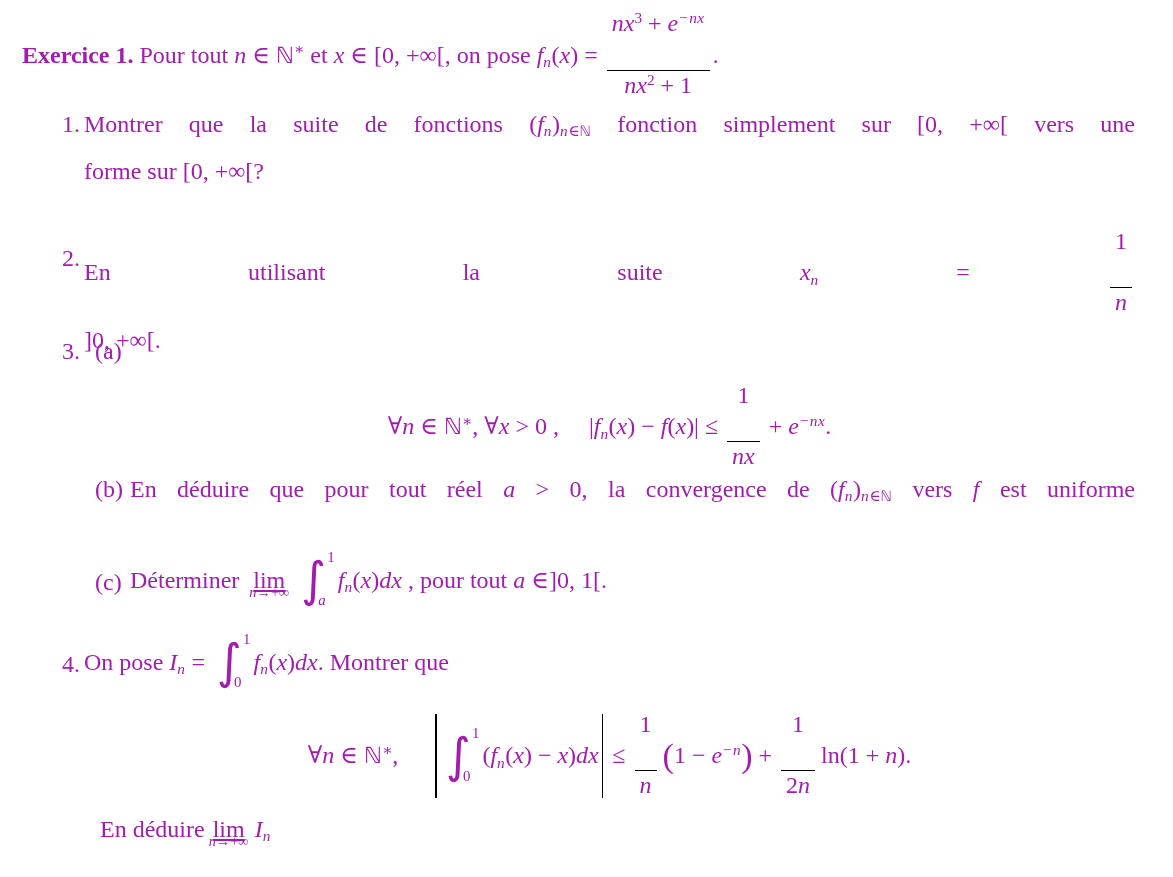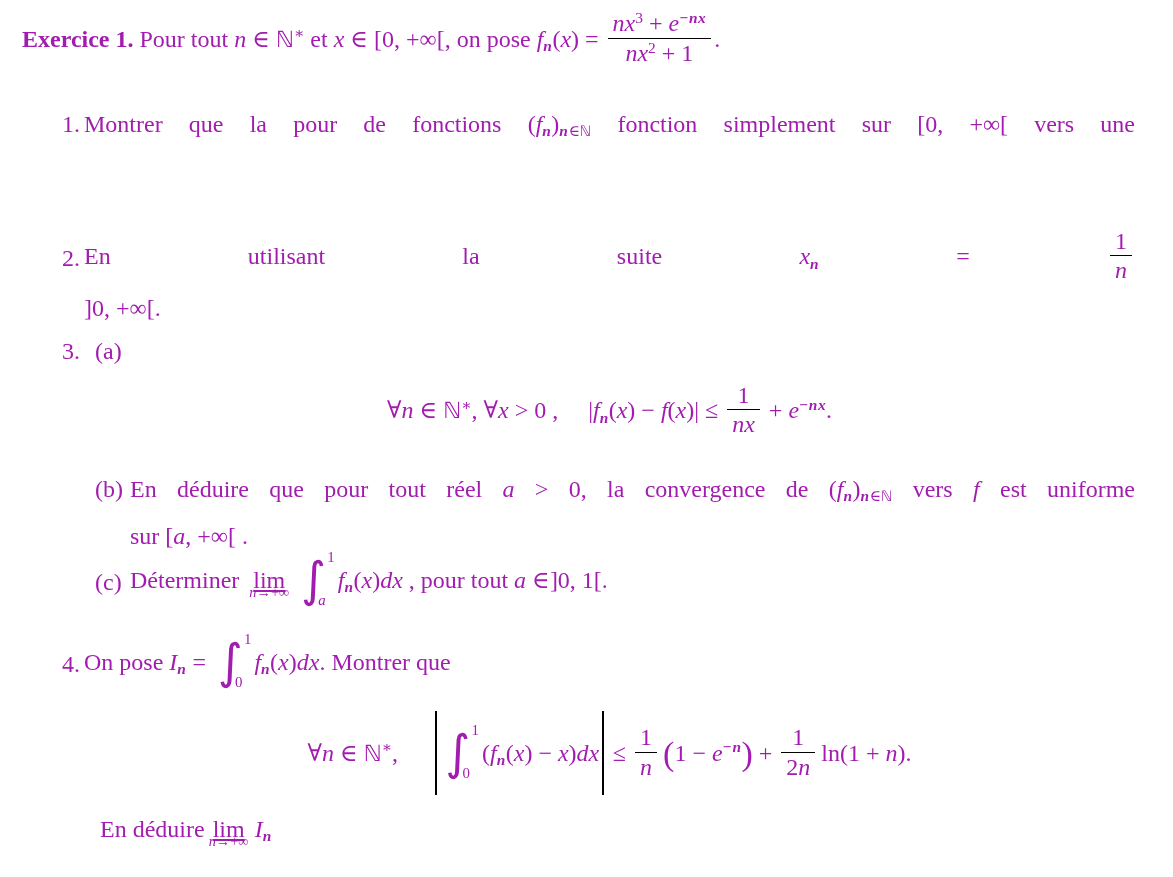"−nx" .msup .s-it,.msub .s-it { font-weight: bold -> none }
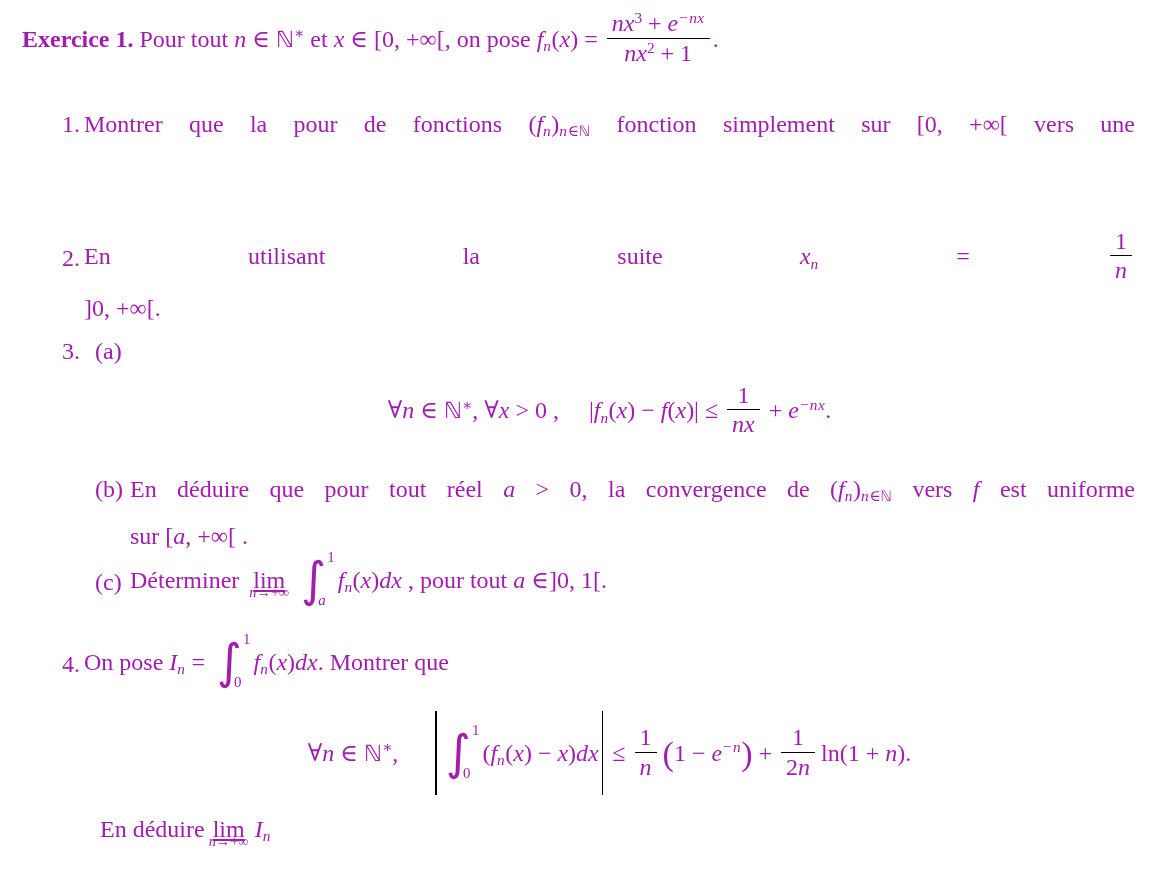"nx2 + 1" .fden { margin-top: none -> 32px }
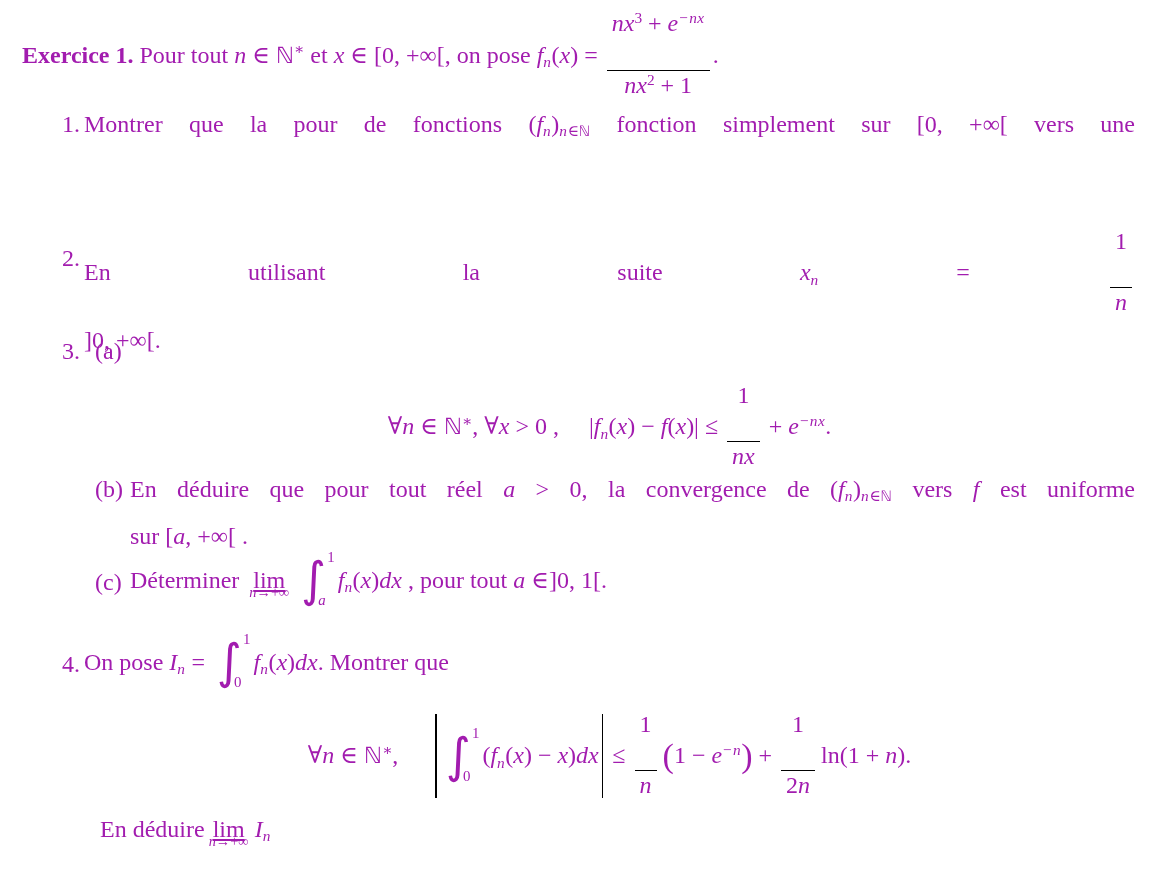"Montrer que la pour de" span.s-rm { text: pour -> suite }
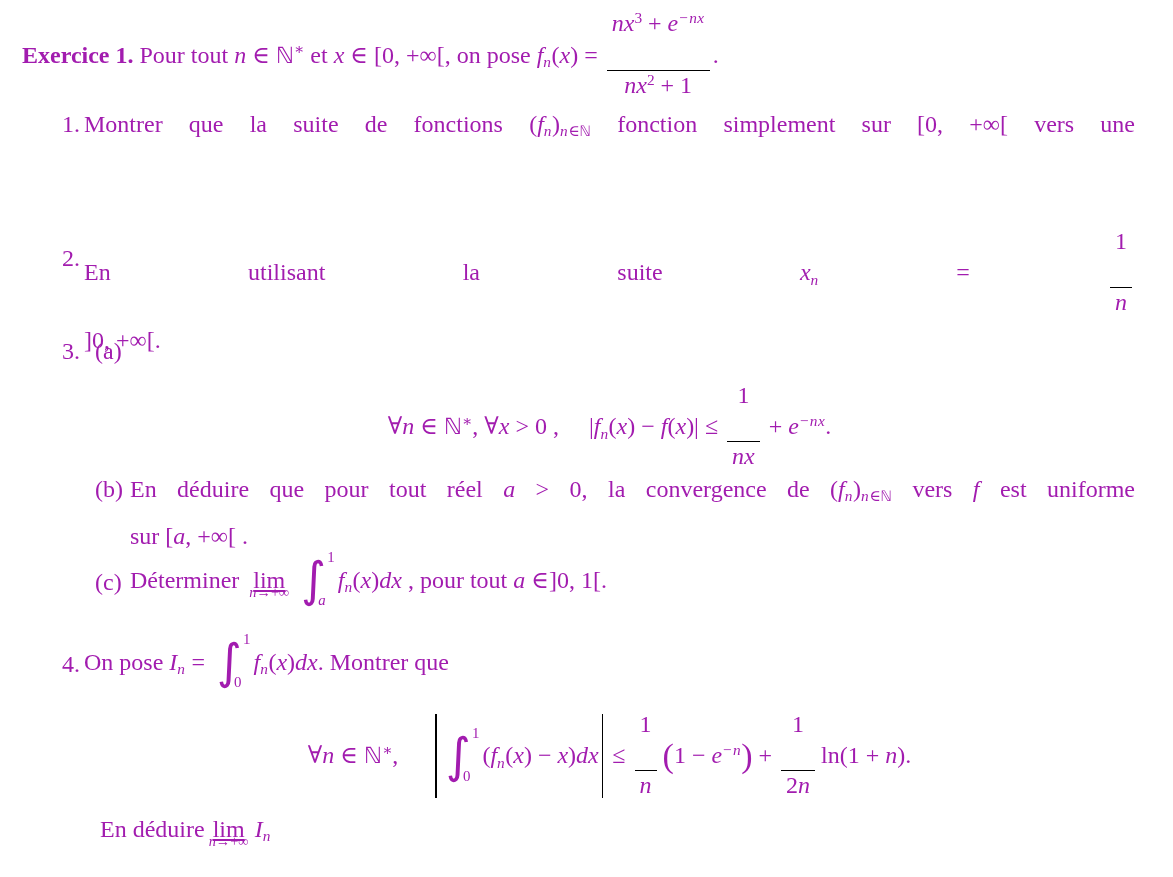"forme sur [0, +∞[?" div.lline { html: none -> <div><span>forme sur [0, +∞[?</span></div> }
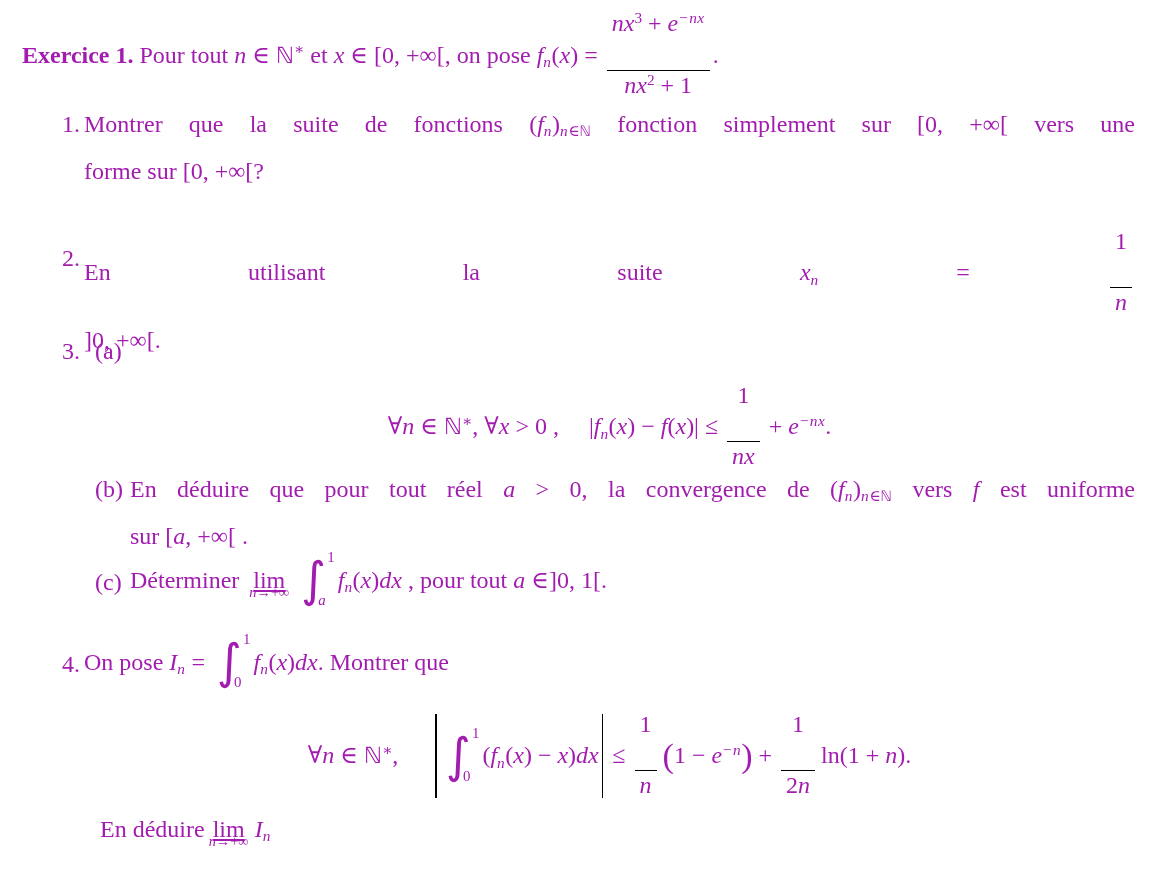"sur [a, +∞[ ." div.lline { html: <div><span>sur [</span><span>a</span><span>, +∞[ .</span></div> -> none }
